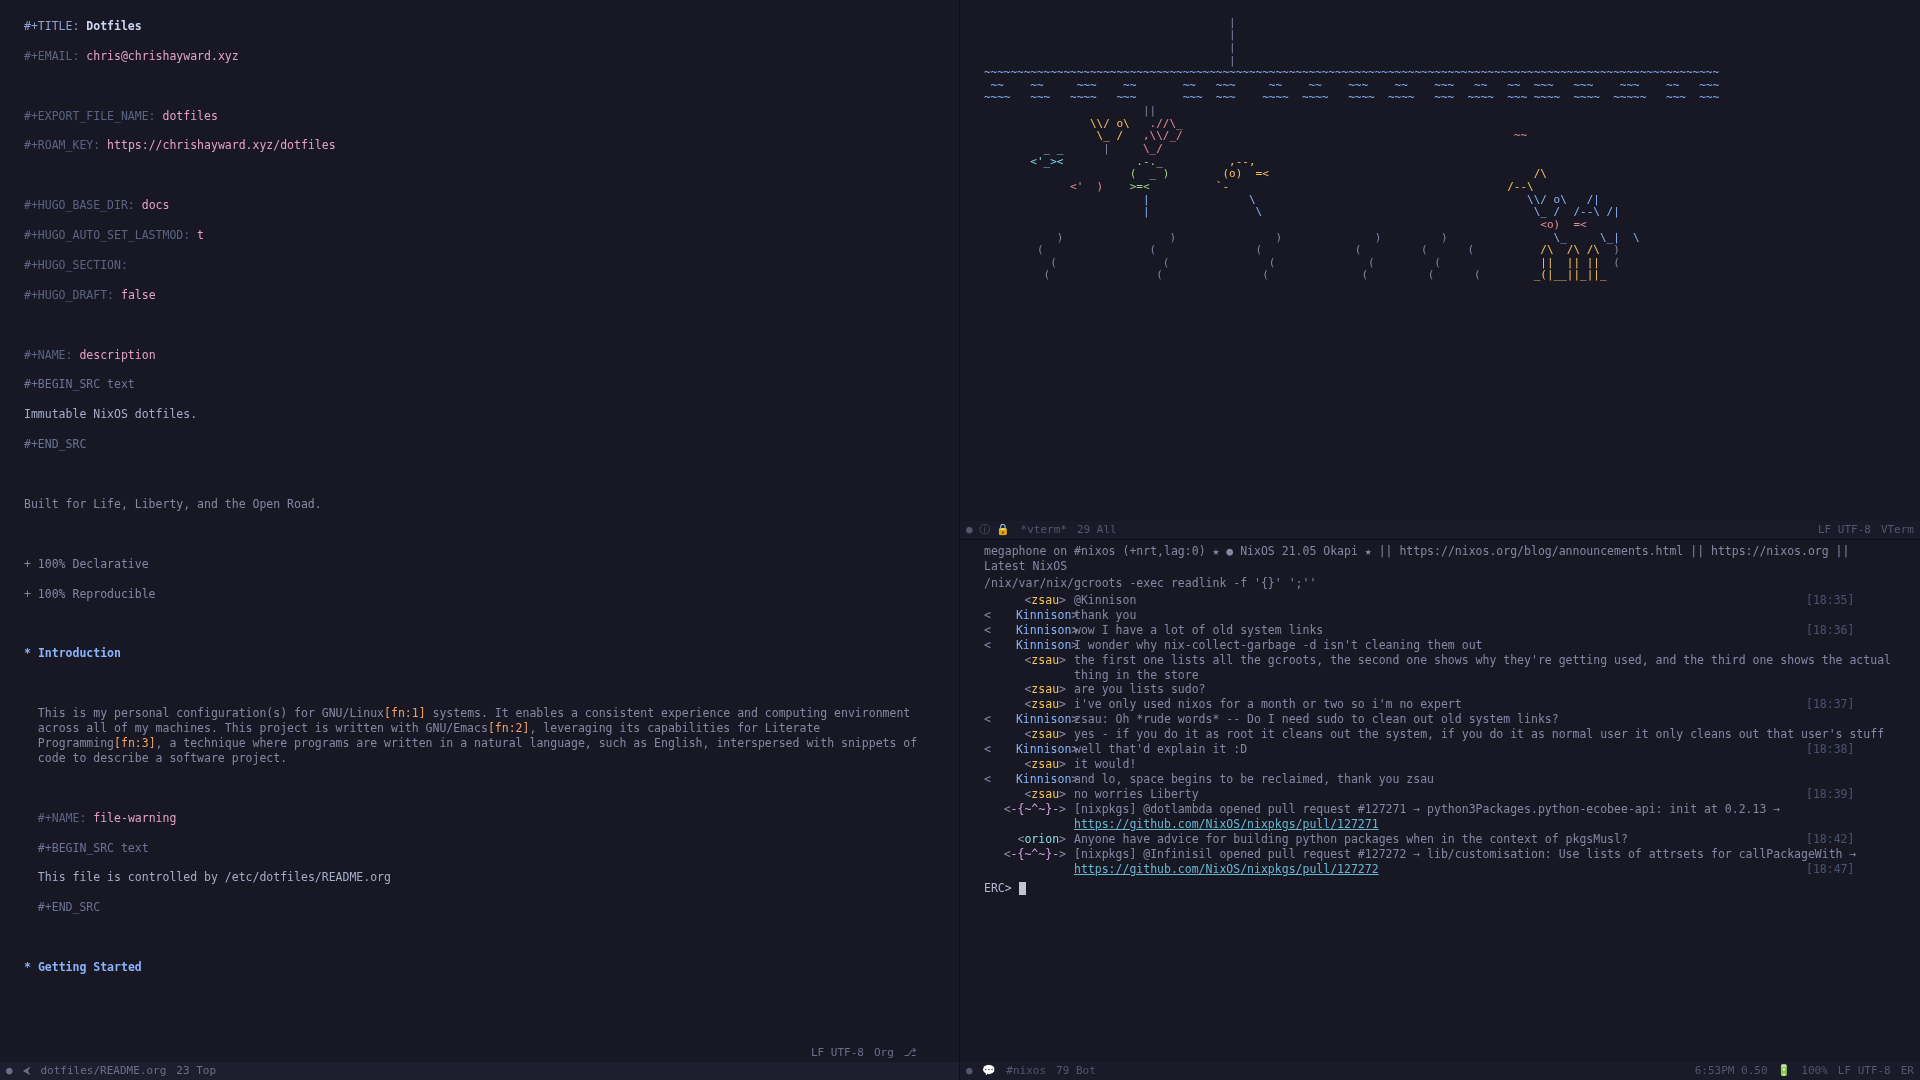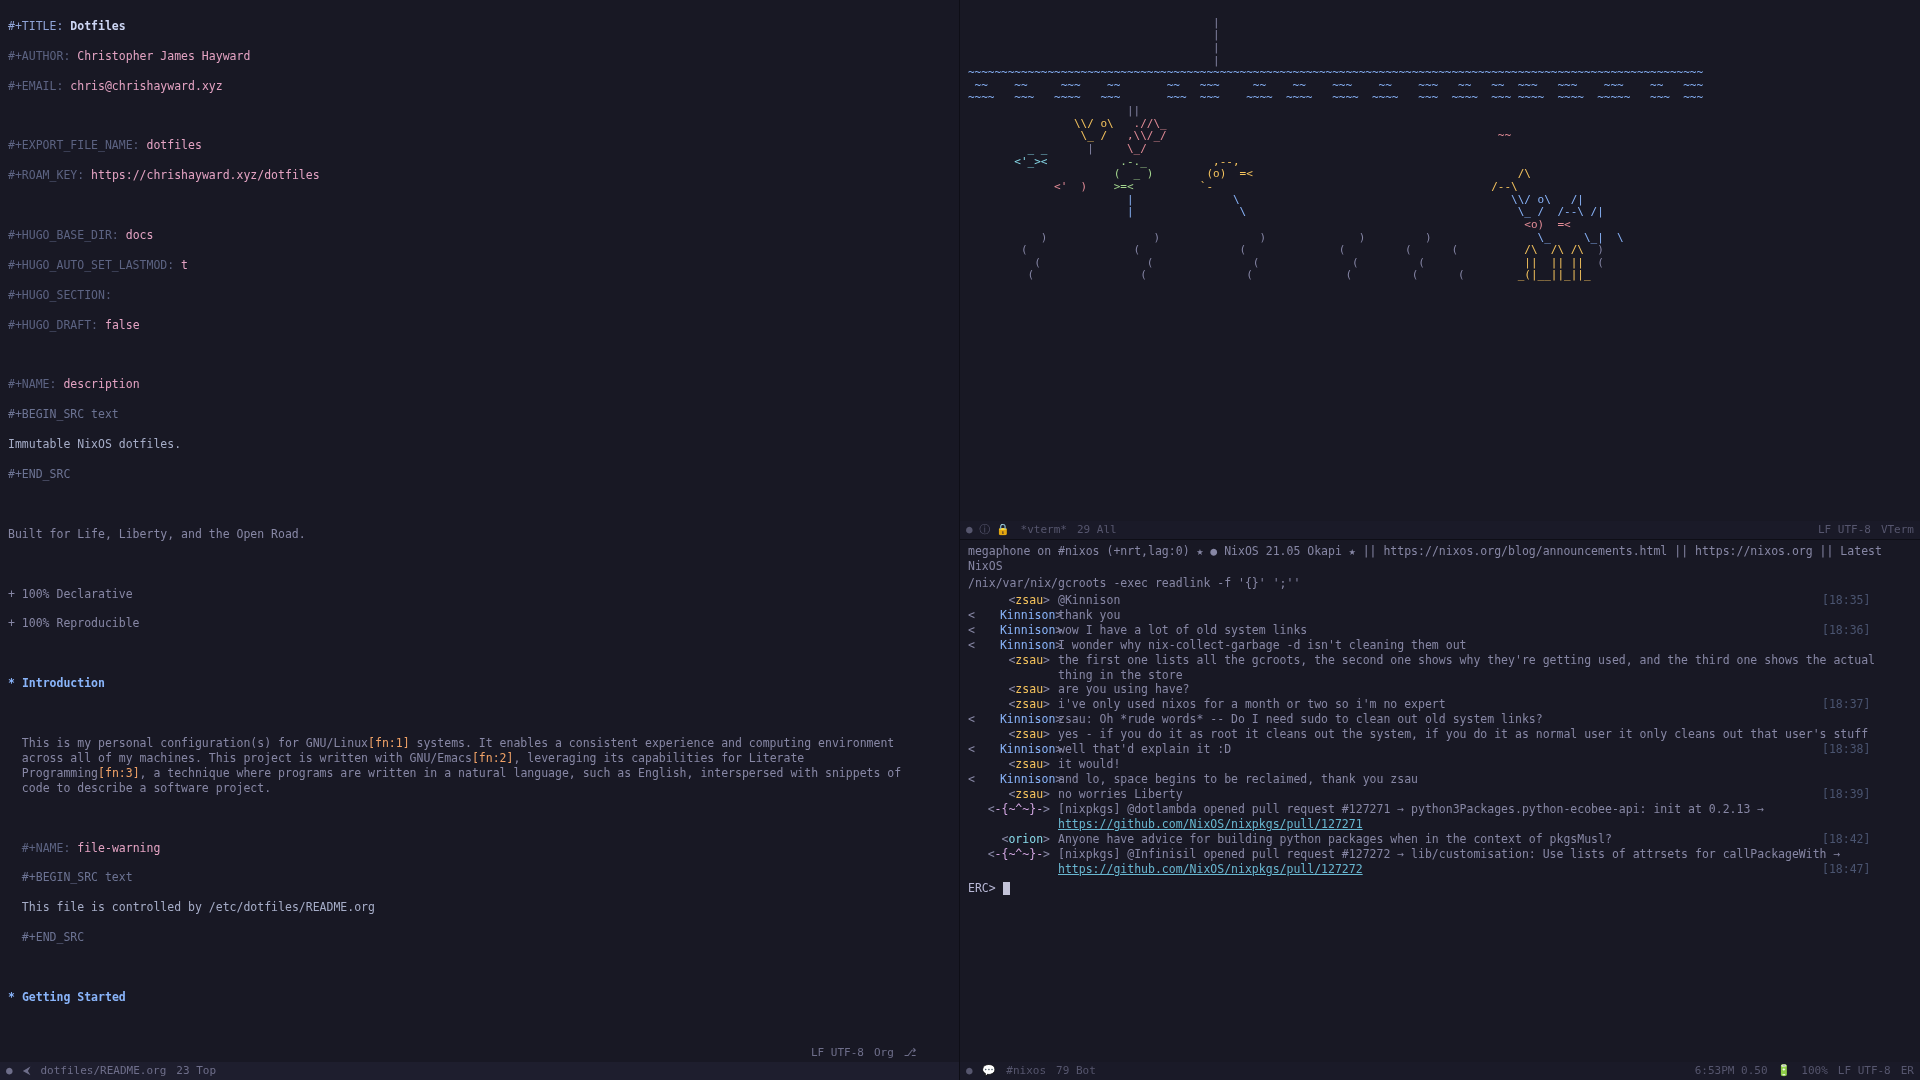"#+TITLE: Dotfiles" .content { padding: 4px 8px -> 4px 24px }
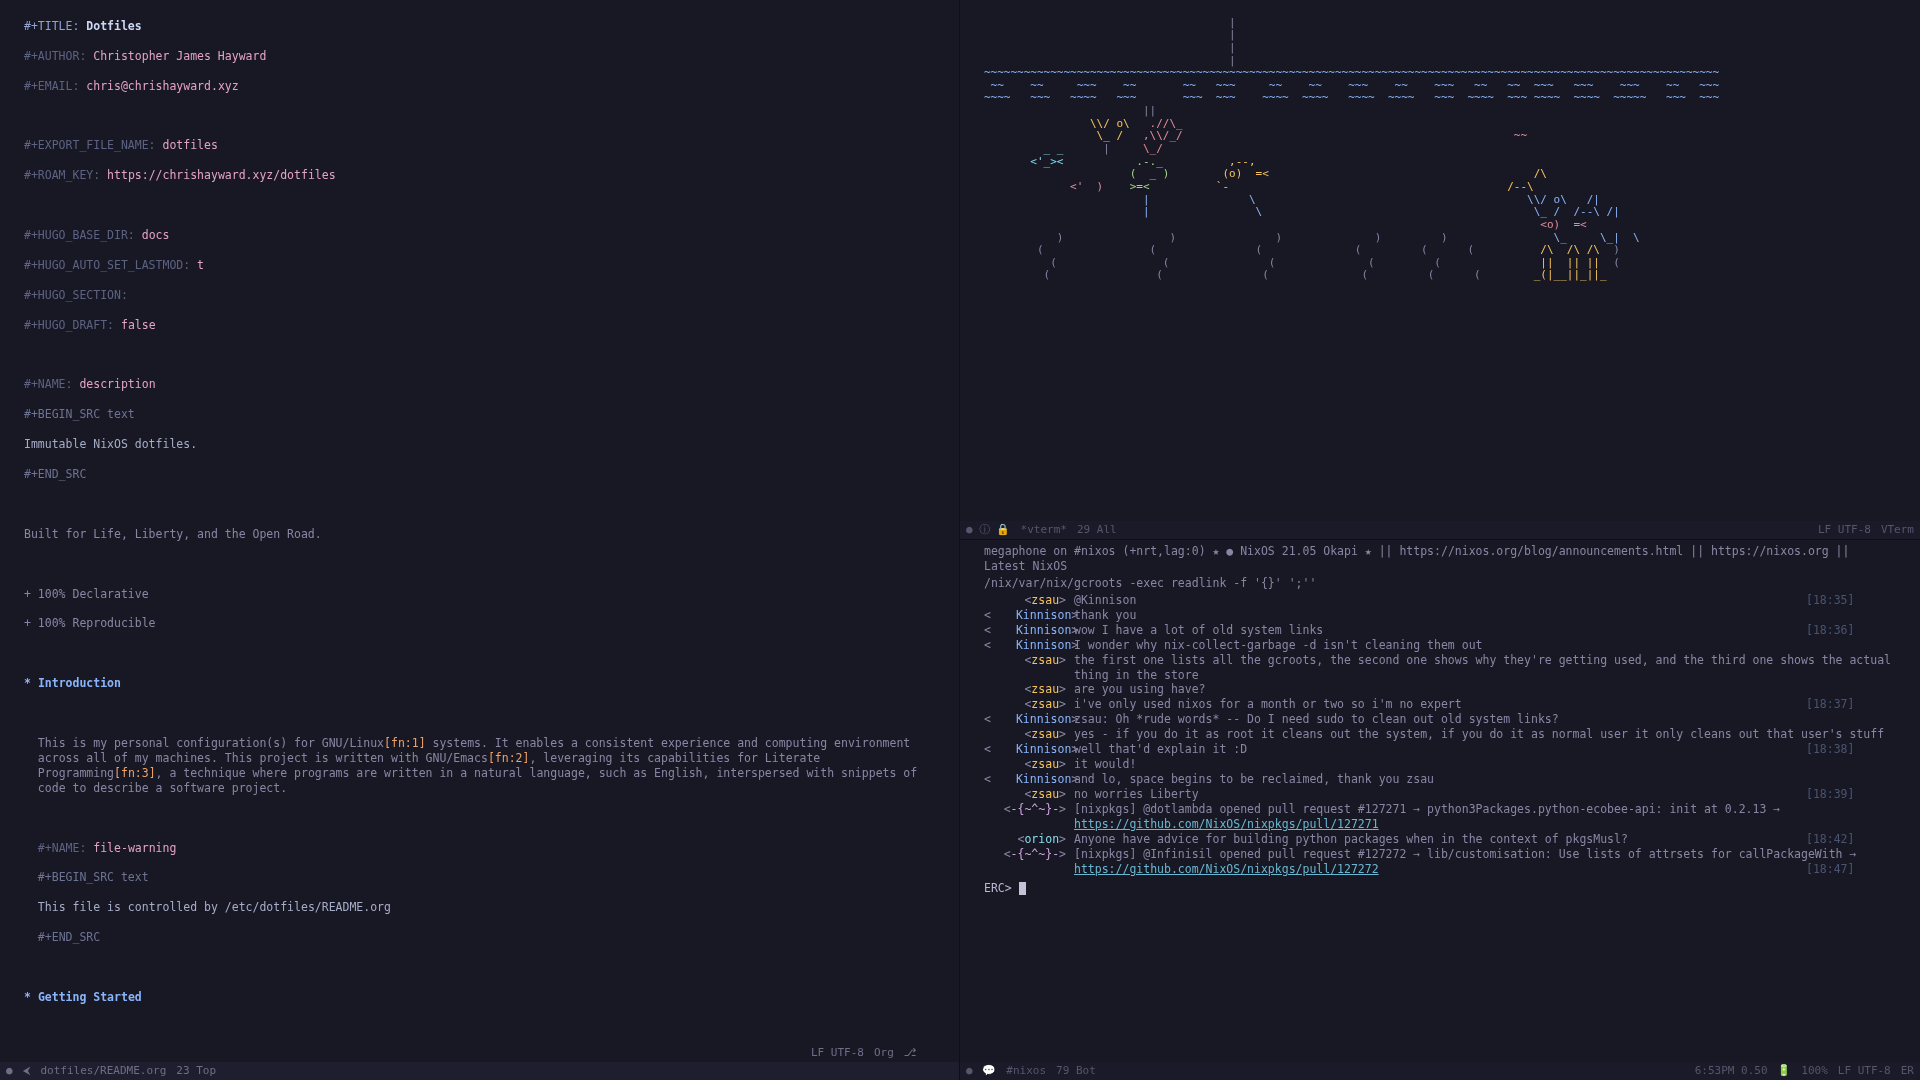"#+AUTHOR: Christopher James Hayward" span.org-line { html: <span><span>#+AUTHOR:</span> <span>Christopher James Hayward</span></span> -> none }
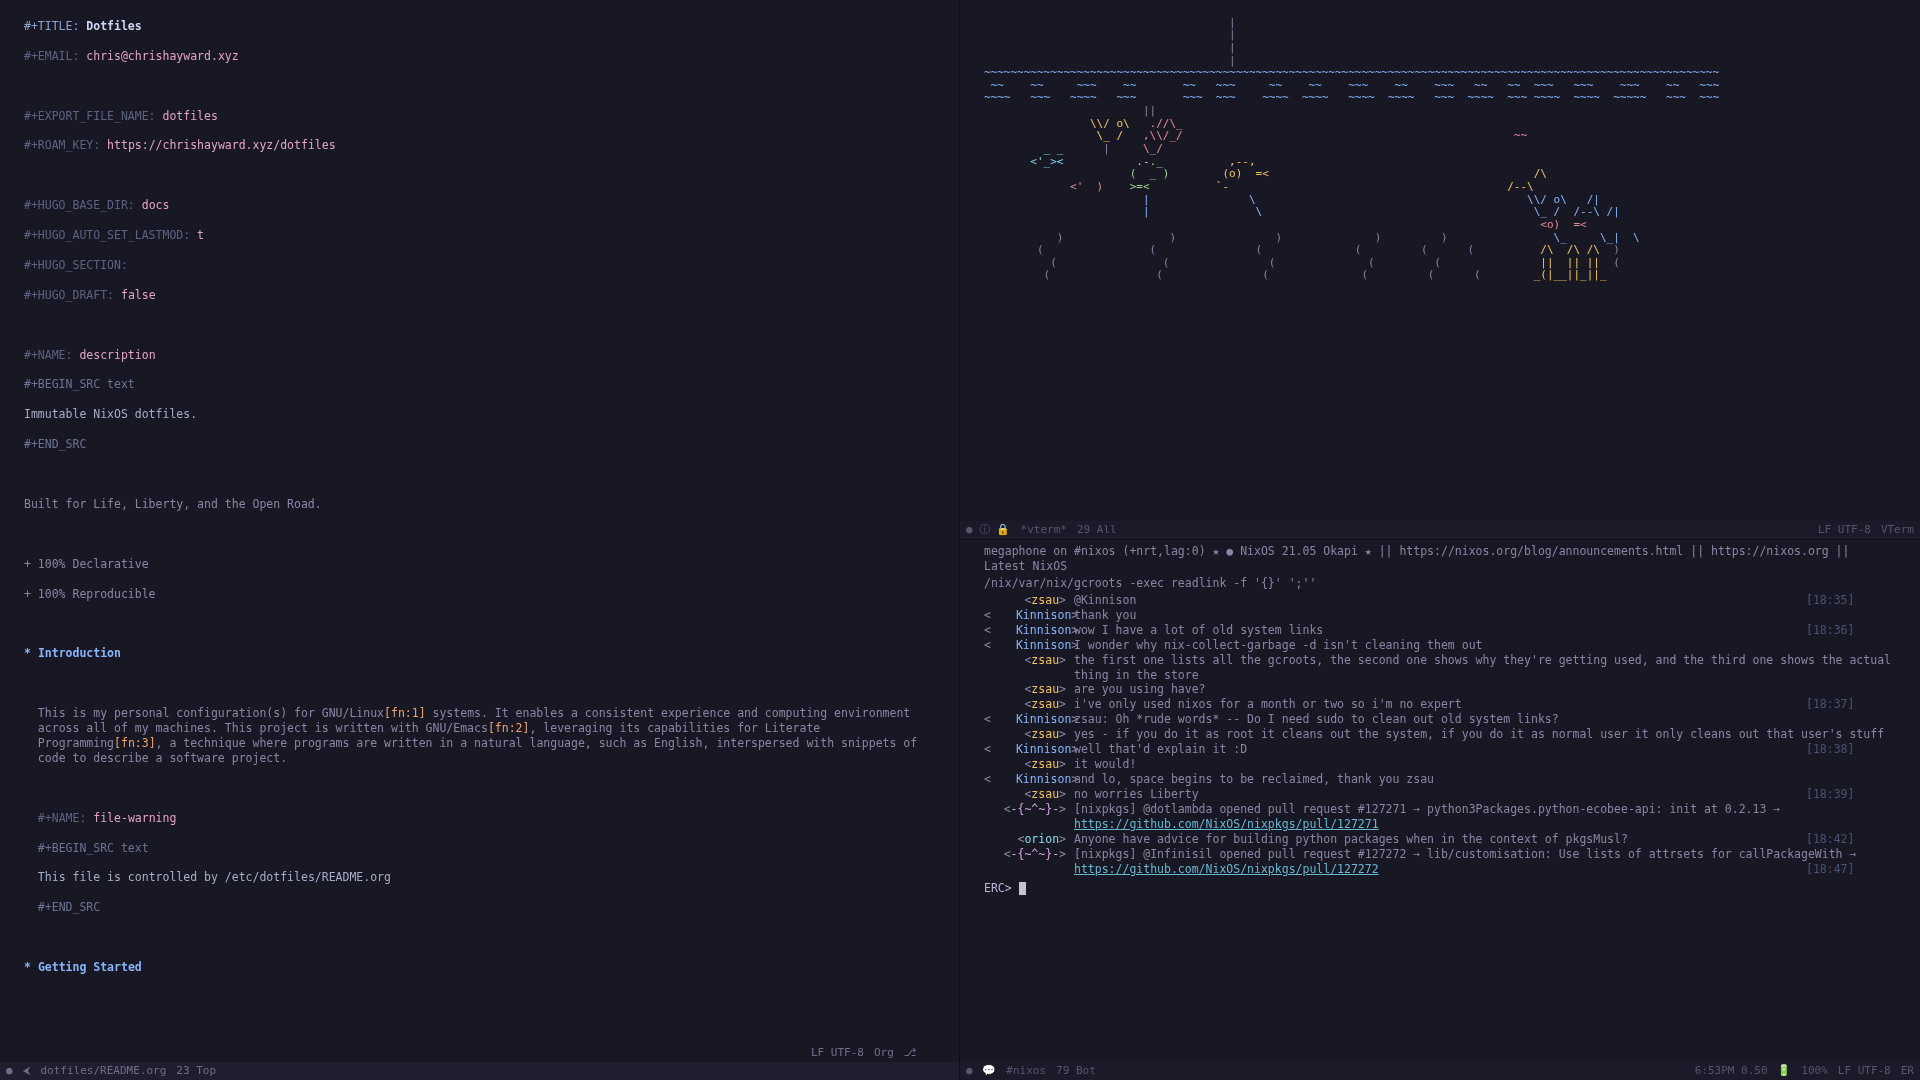"are you using have?" span { text: using have -> lists sudo }
